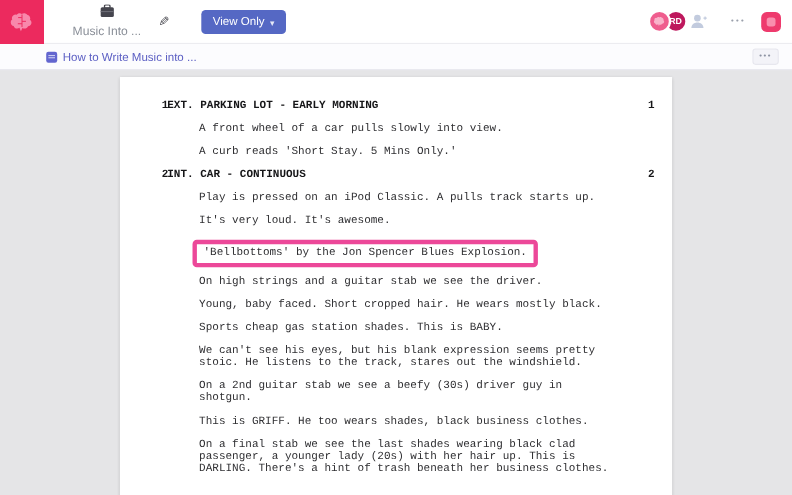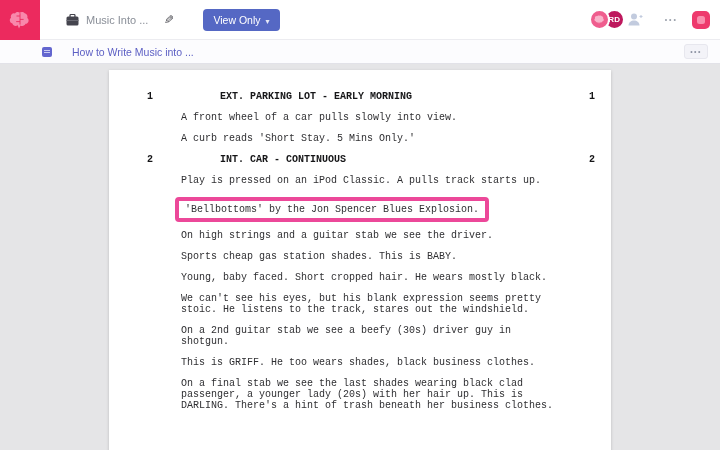"Music Into ..." .doc-info { flex-direction: none -> column }
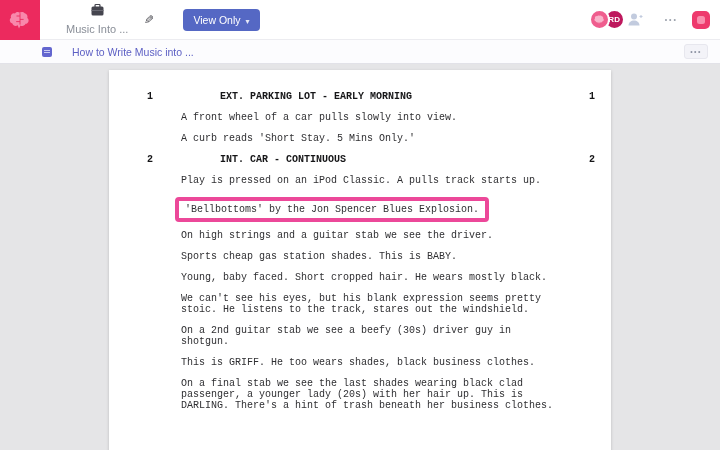"How to Write Music into" .tab { gap: 20px -> 5px }
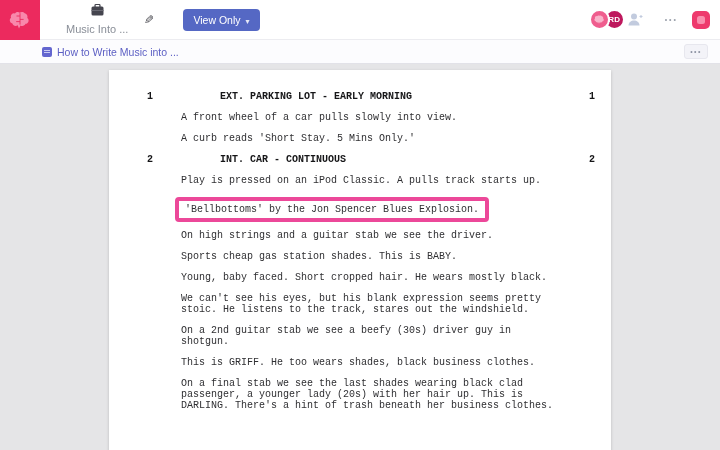"EXT. PARKING LOT - EARLY" .heading .txt { margin-left: 111px -> 43px }
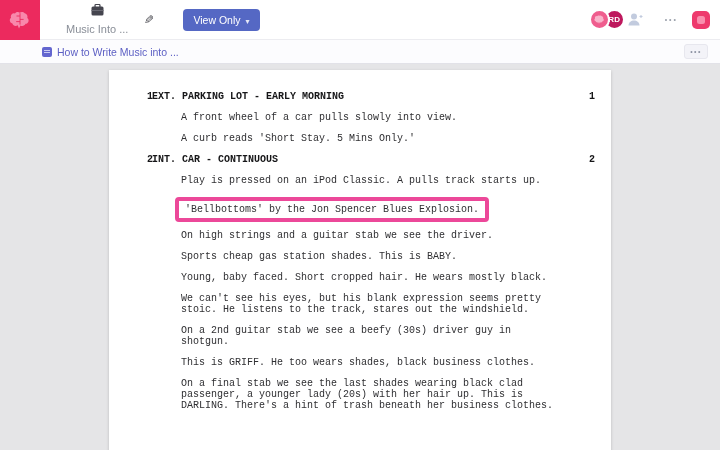"It's very loud. It's awesome." div.block { html: none -> <div>It's very loud. It's awesome.</div> }
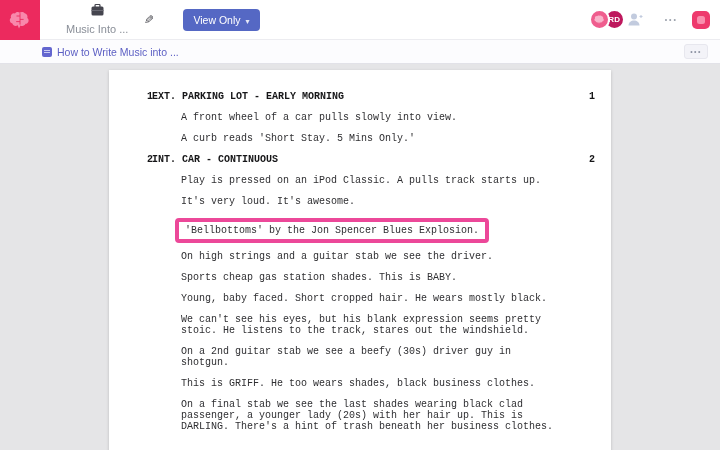"Sports cheap gas station shades." div.block { order: before "Young, baby faced. Short cropped" -> after "Young, baby faced. Short cropped" }
